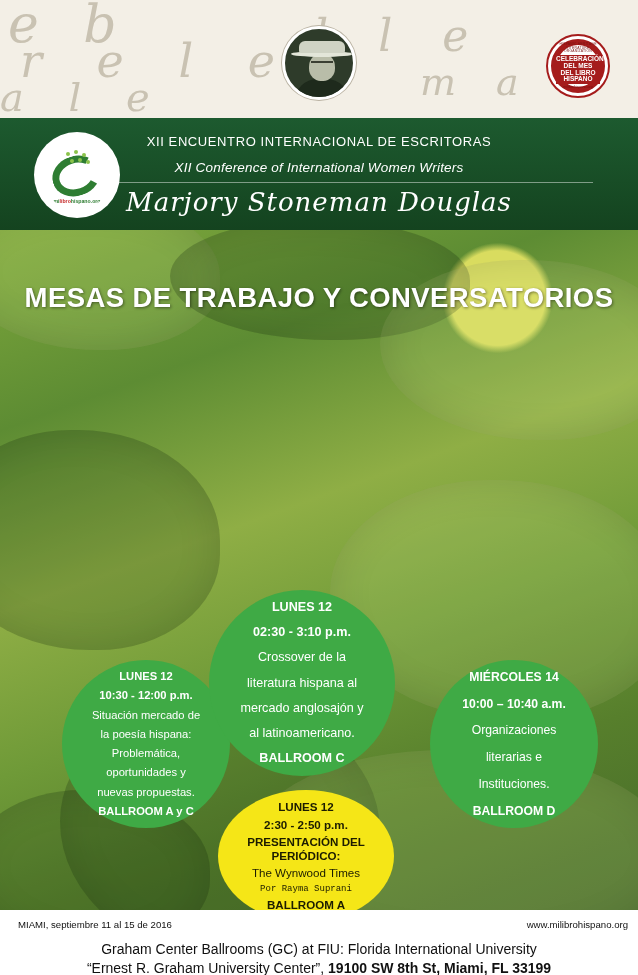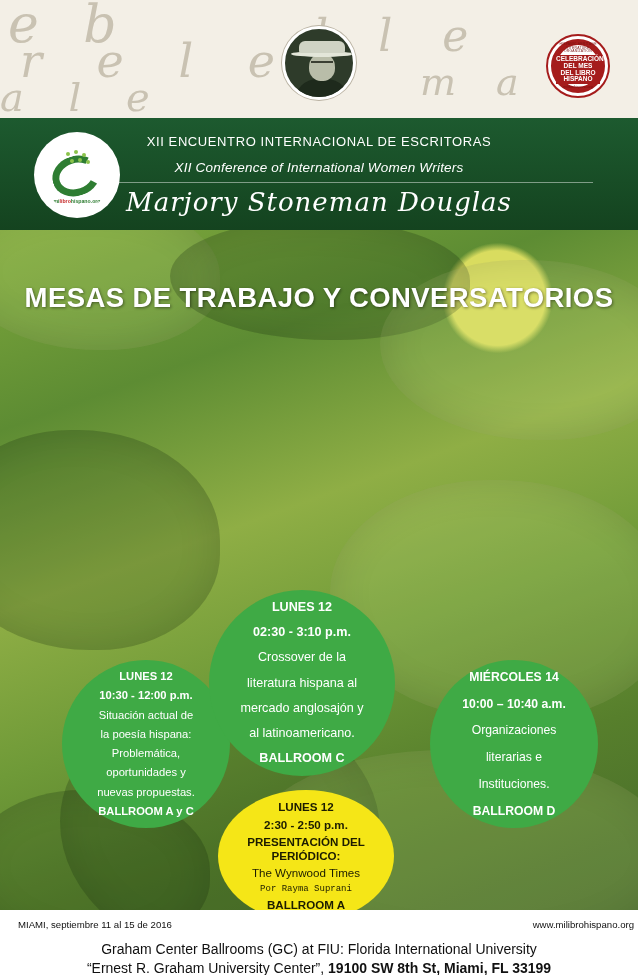"Situación actual de" span.ln { text: actual -> mercado }
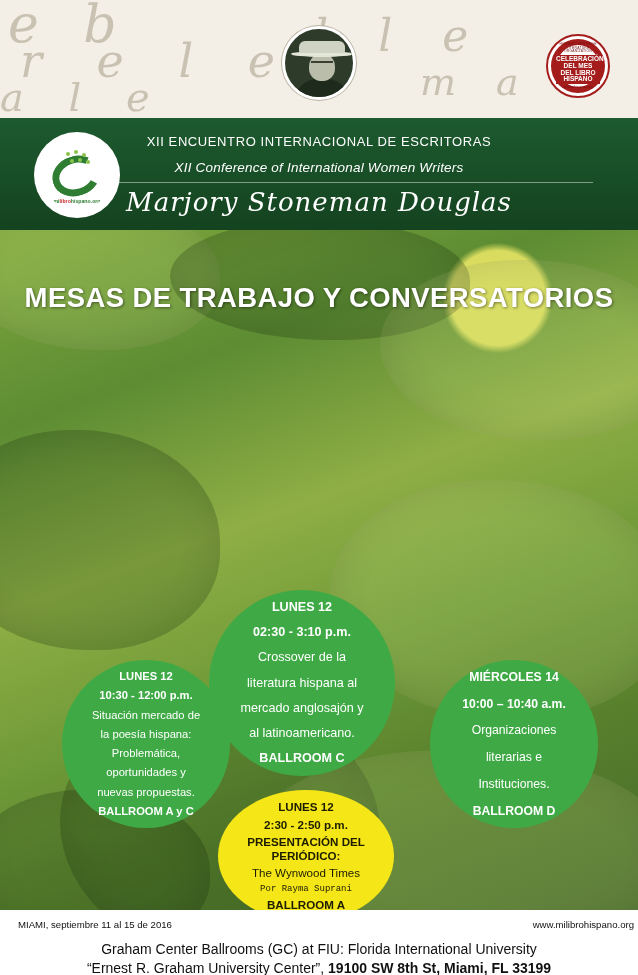"MIAMI, septiembre 11 al 15" .footer .topline { padding: 9px 4px 0 18px -> 9px 10px 0 18px }
